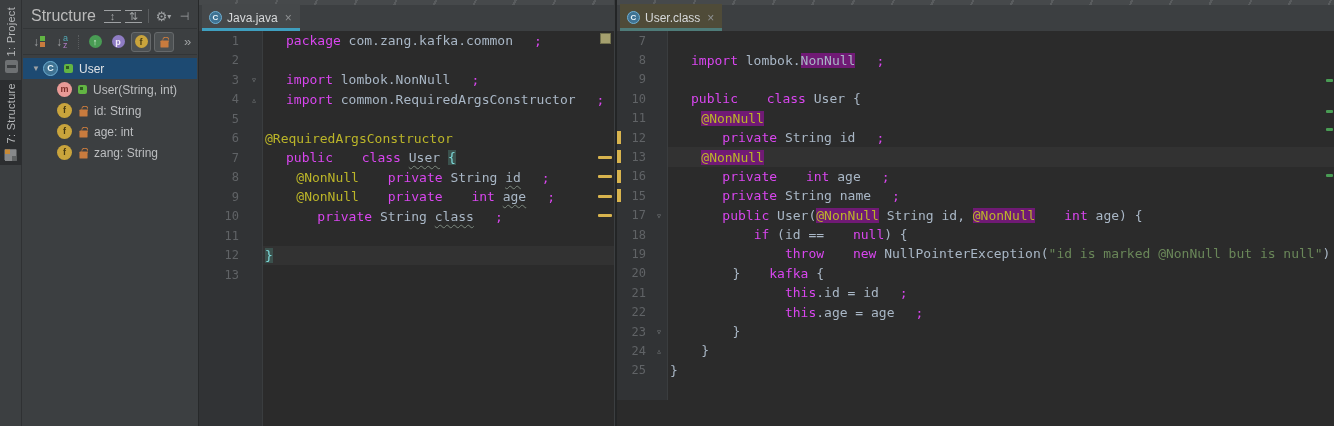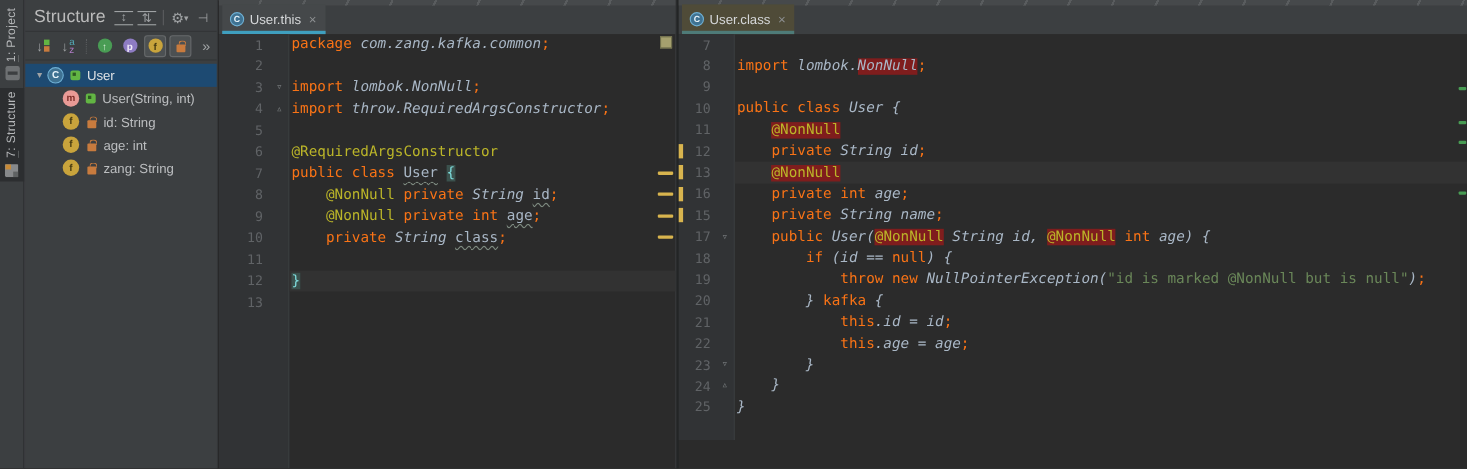"User.this" span { text: User.this -> Java.java }
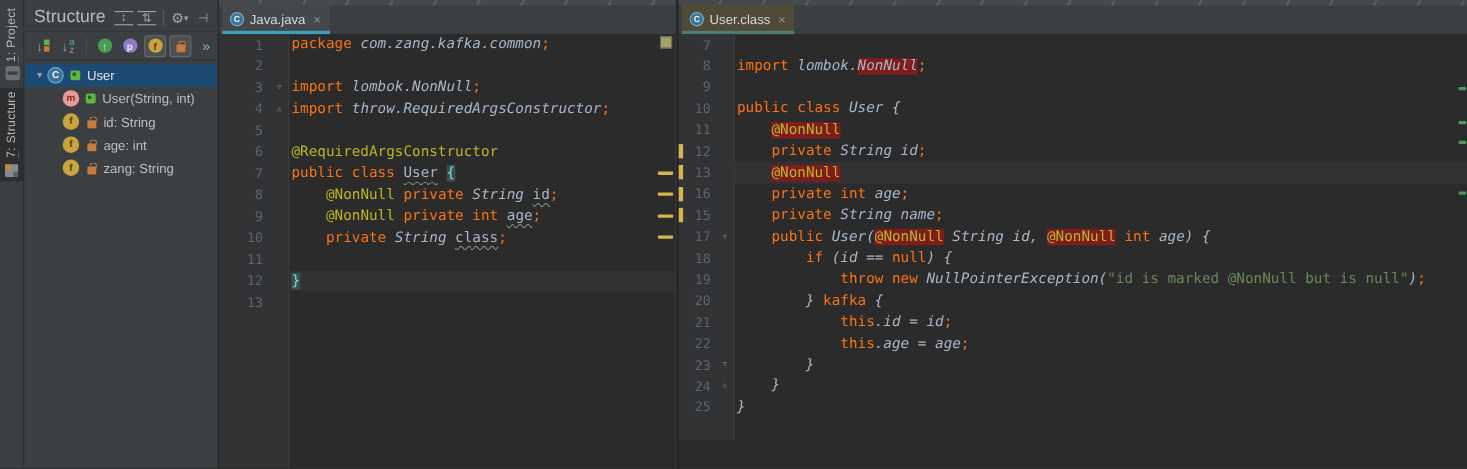"package" .tk-k { color: #f97316 -> #d946ef; margin-left: none -> 21px }
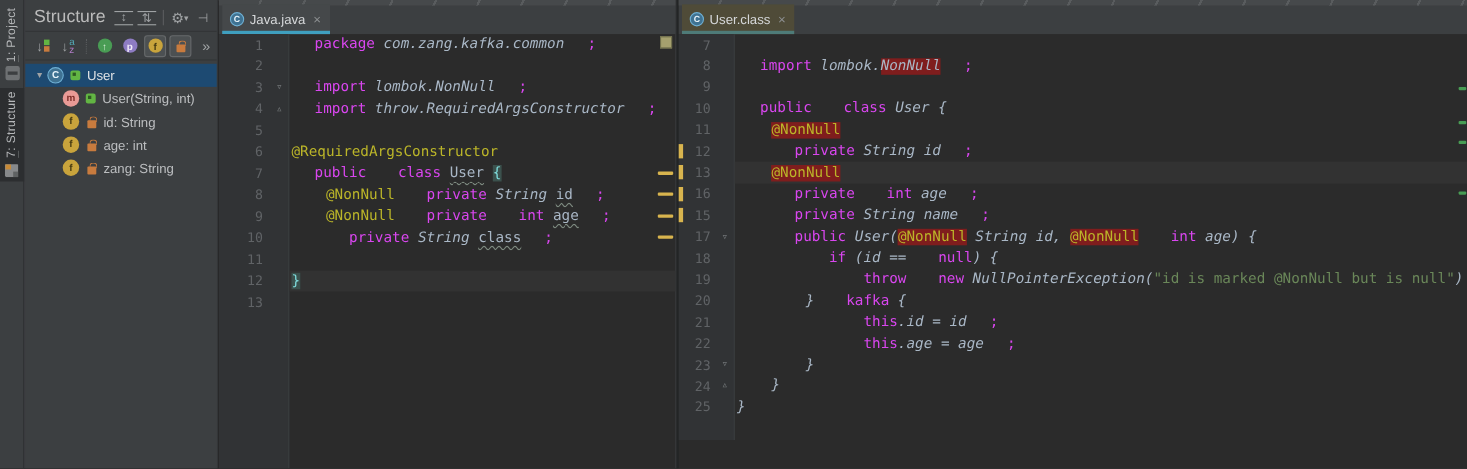"com.zang.kafka.common" .tk-d { font-style: italic -> none }
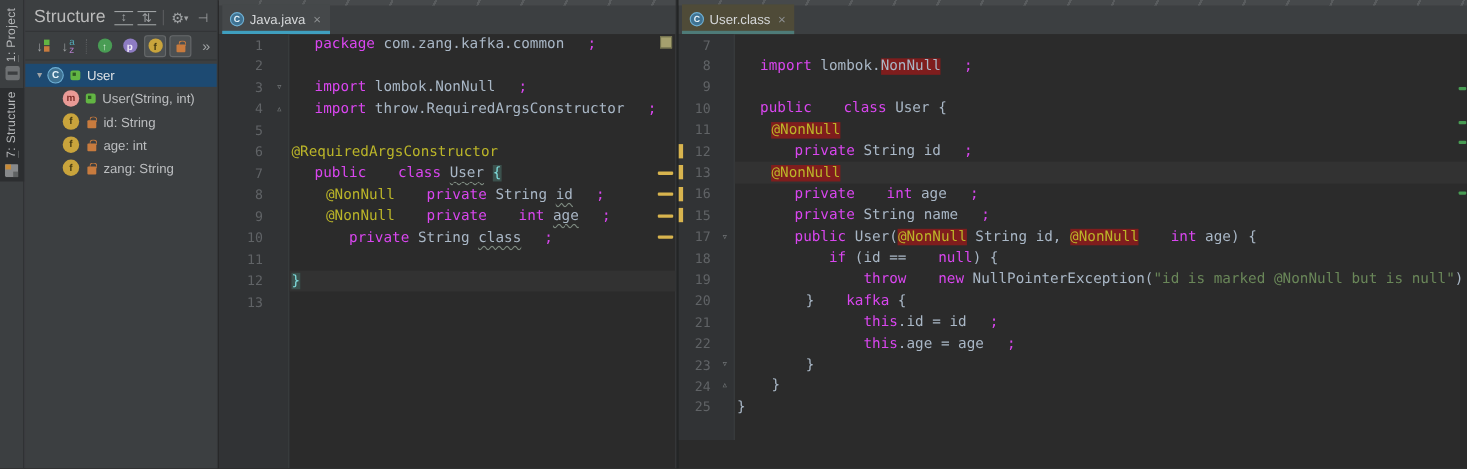"NonNull" .tk-m { background: #7f1d1d -> #701a75 }
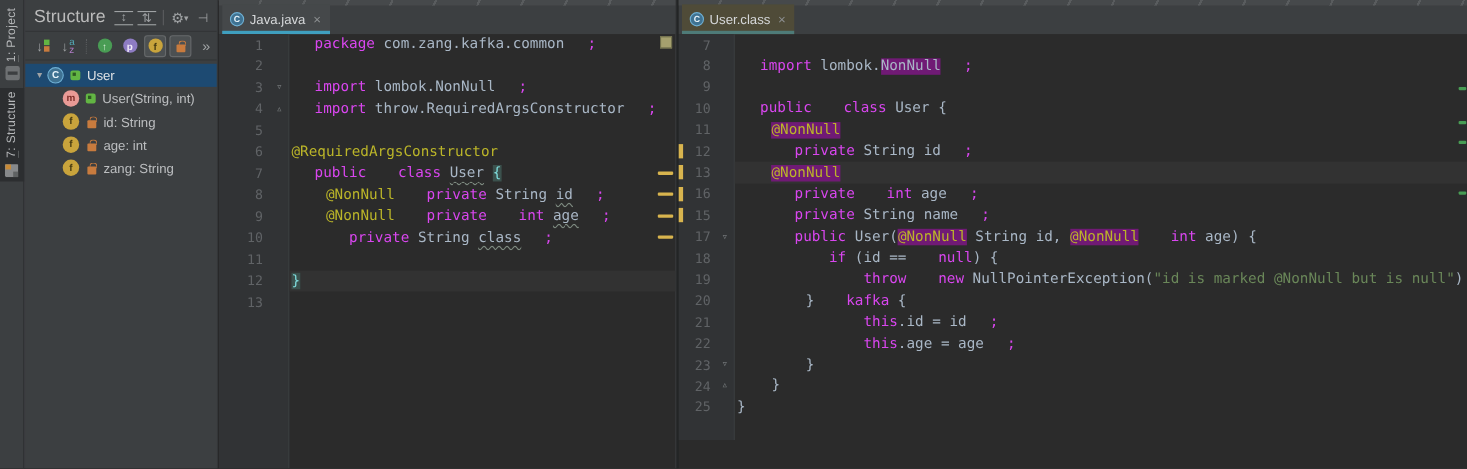"throw.RequiredArgsConstructor" span.tk-d { text: throw.RequiredArgsConstructor -> common.RequiredArgsConstructor }
